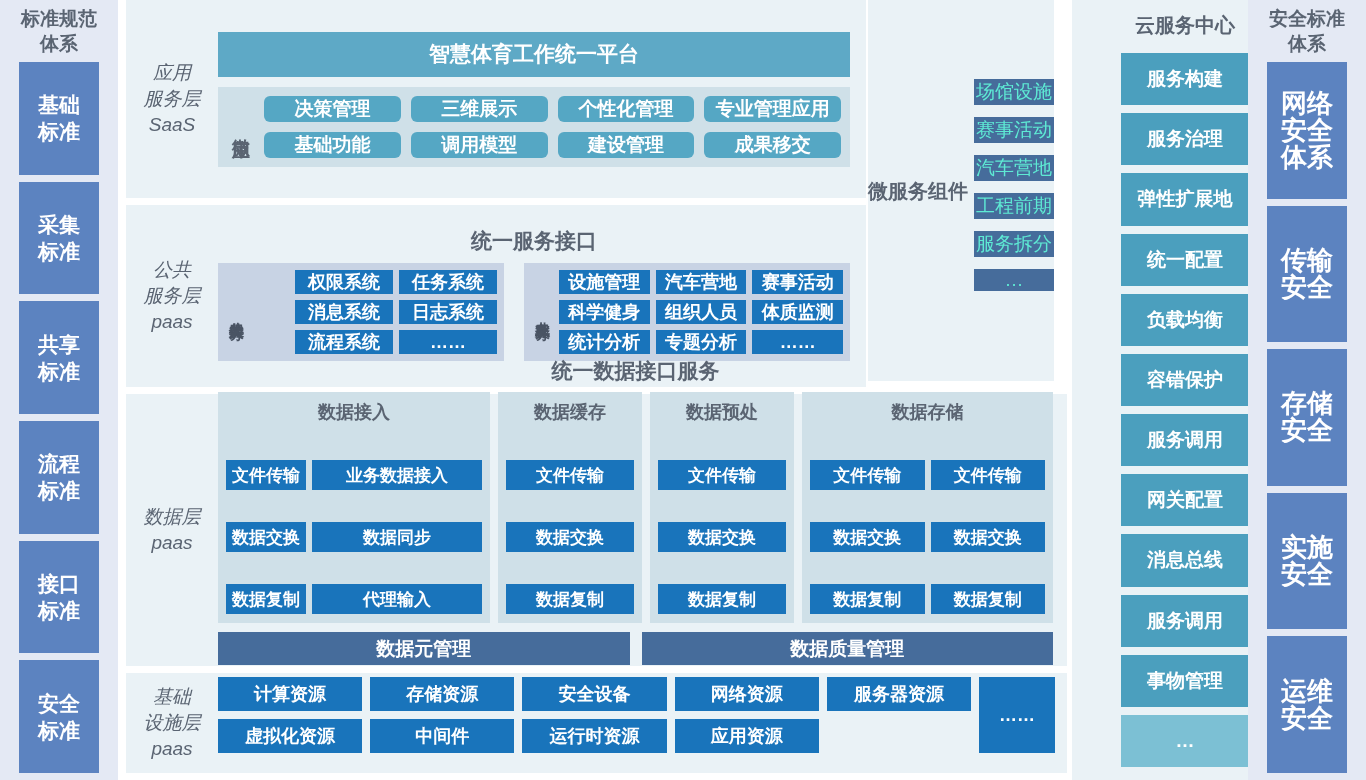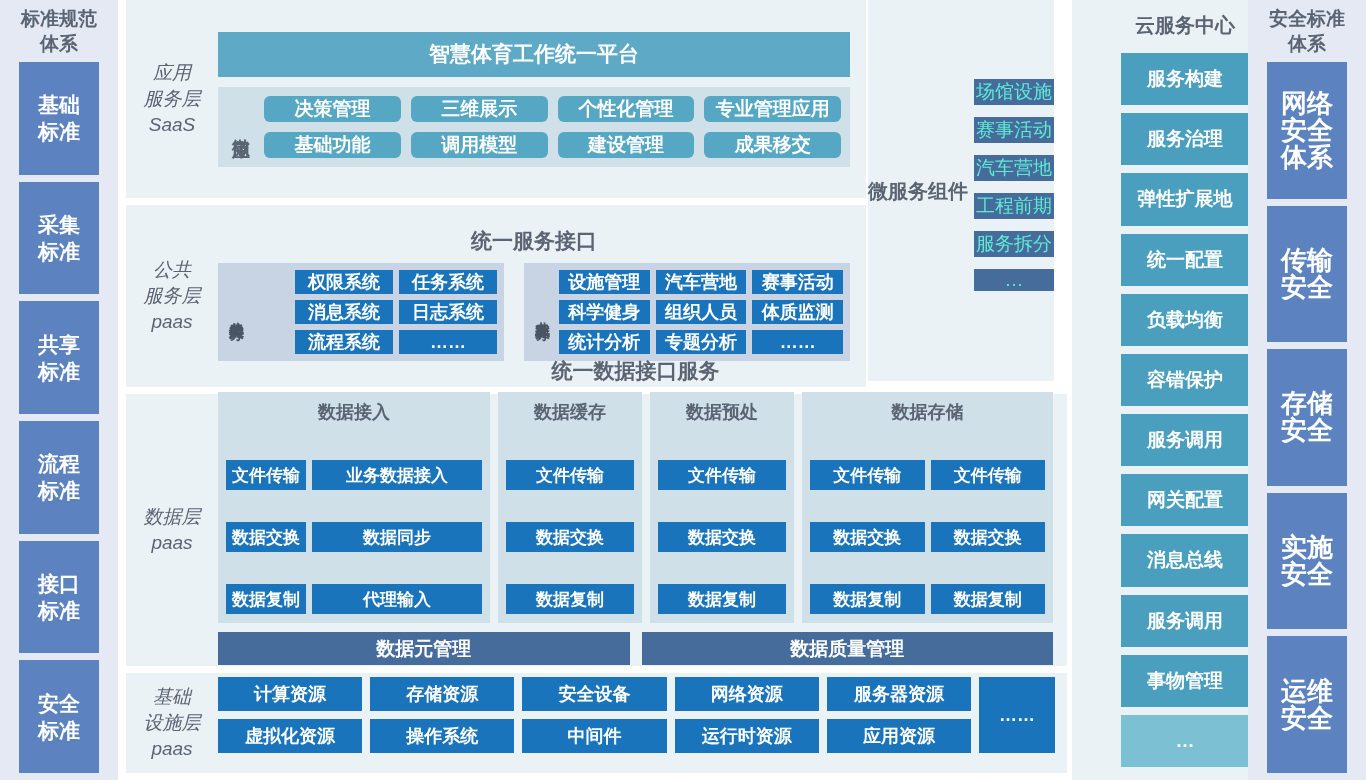"操作系统" div.icell { html: <div>操作系统</div> -> none }
